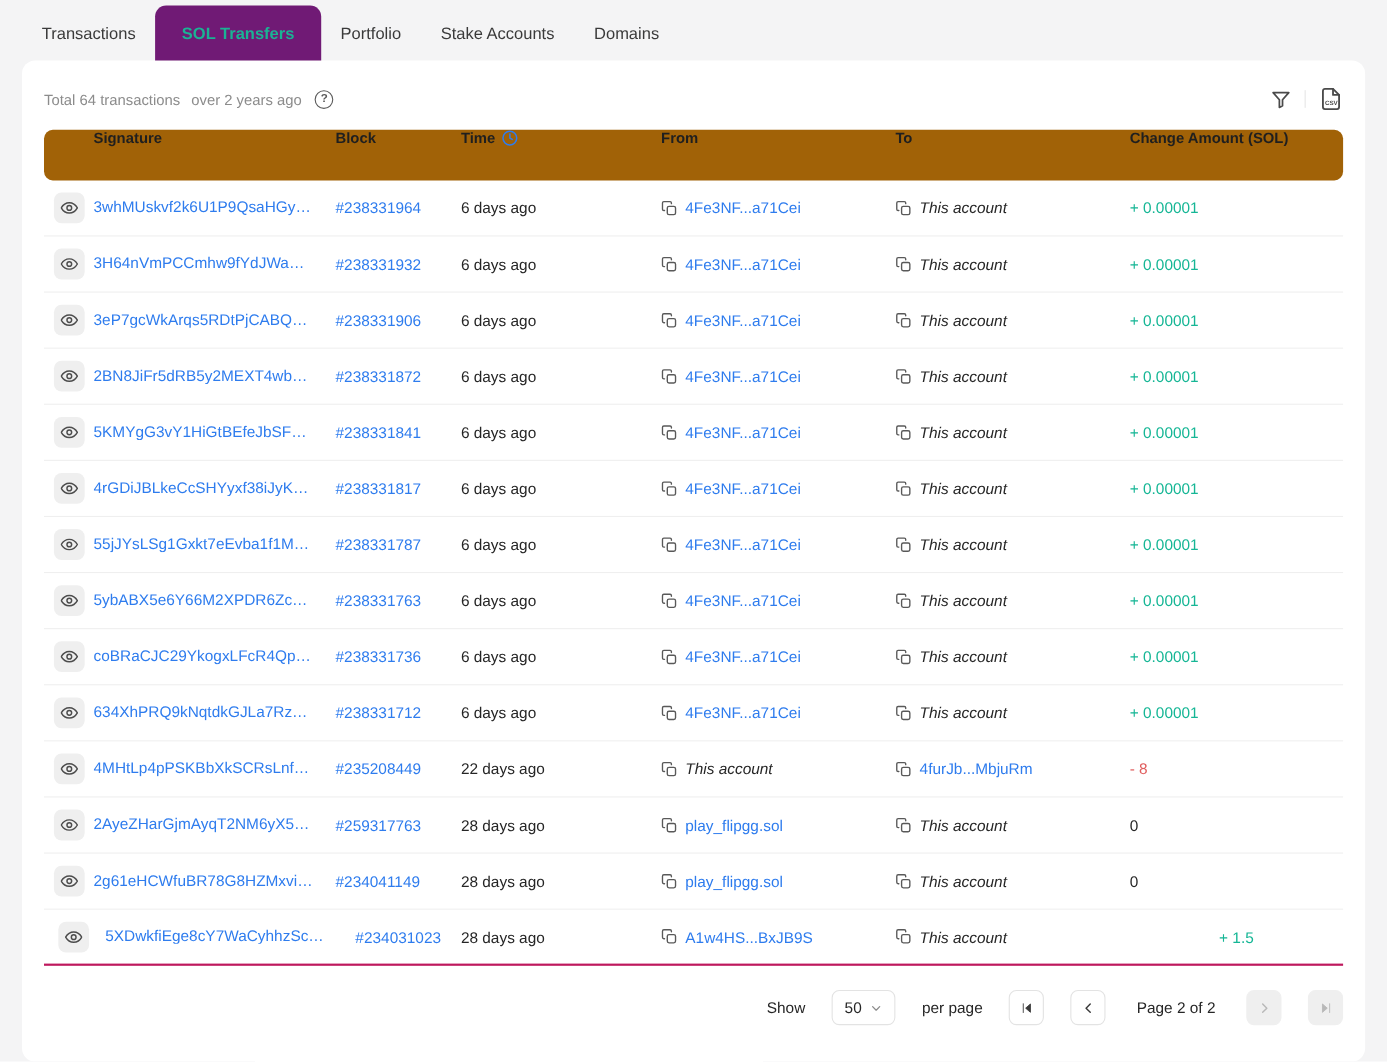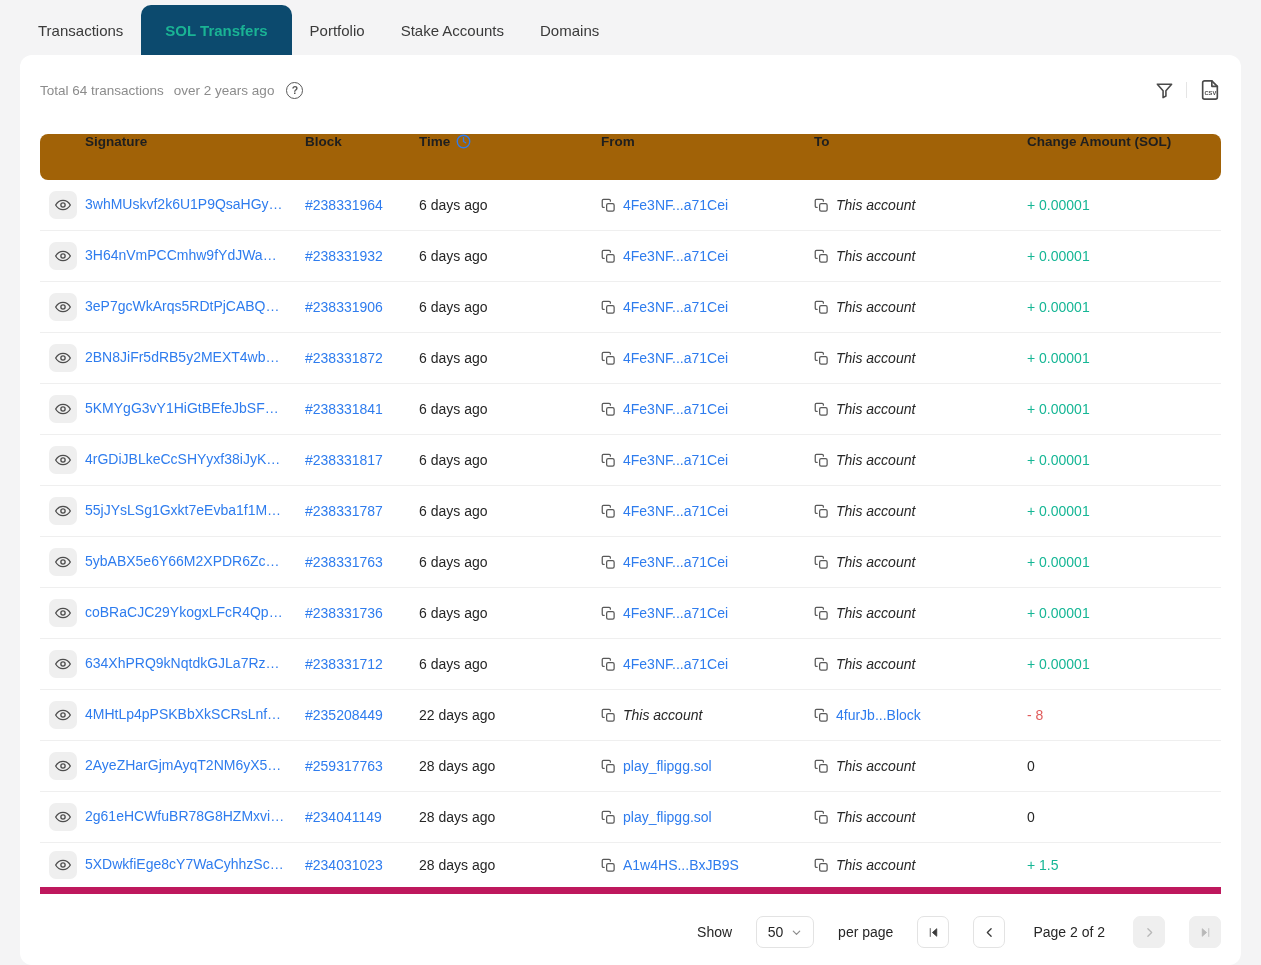"SOL Transfers" .tab.active { background: #0c4a6e -> #701a75 }
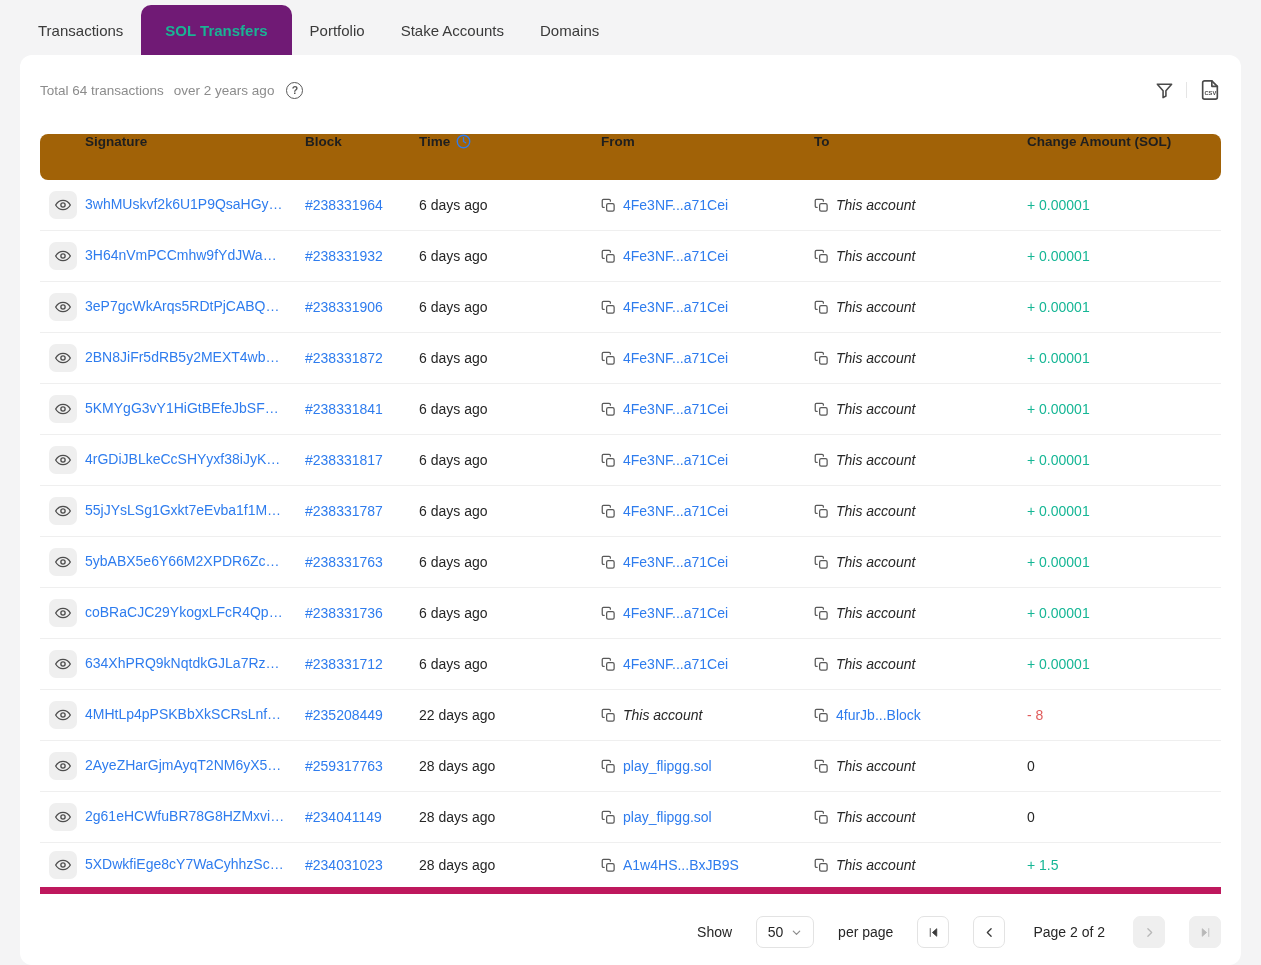"Total 64 transactions" .toolbar { margin-bottom: 29px -> 13px }
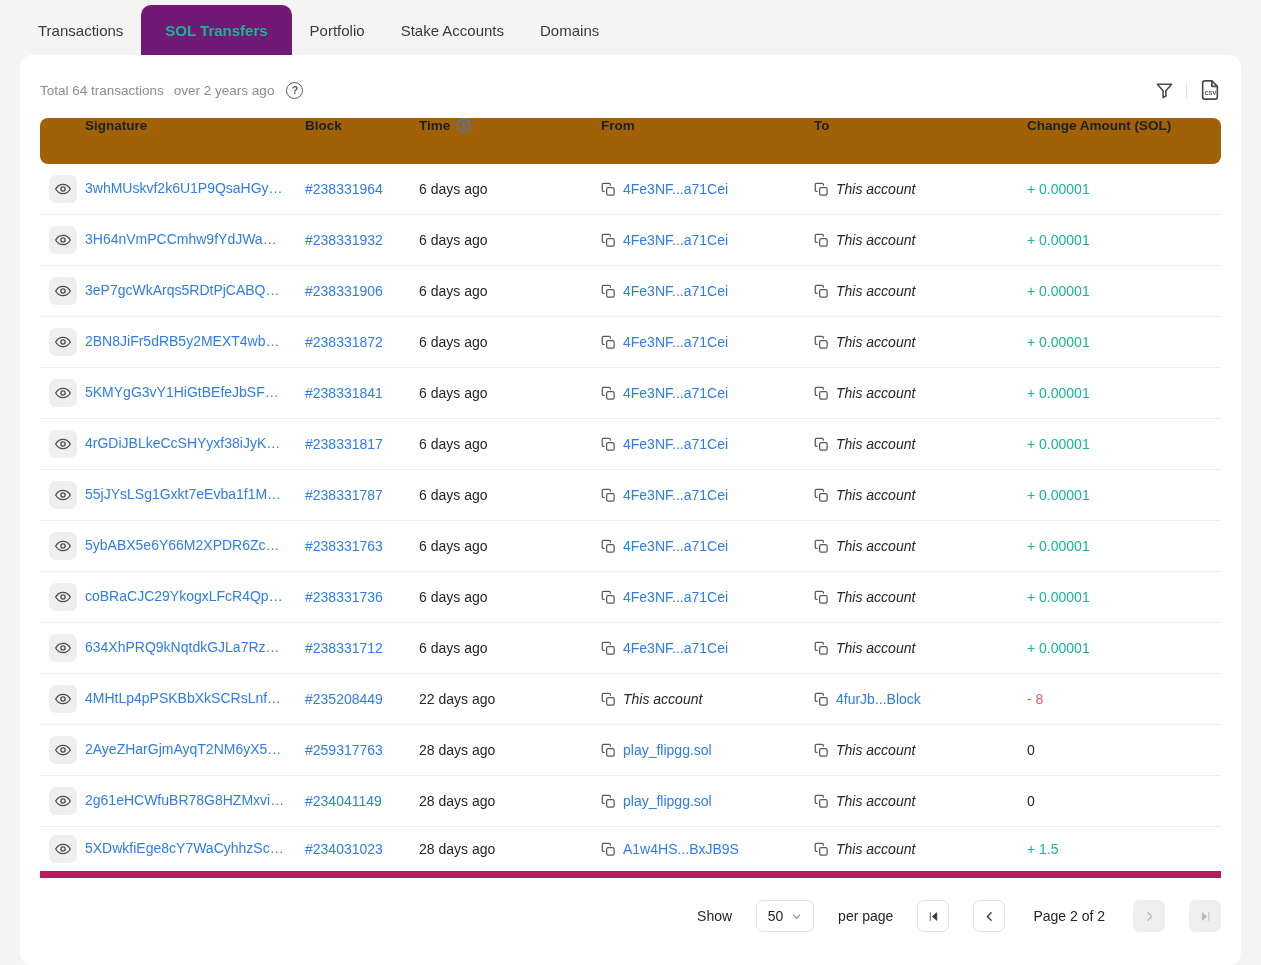"4furJb...Block" span.link { text: 4furJb...Block -> 4furJb...MbjuRm }
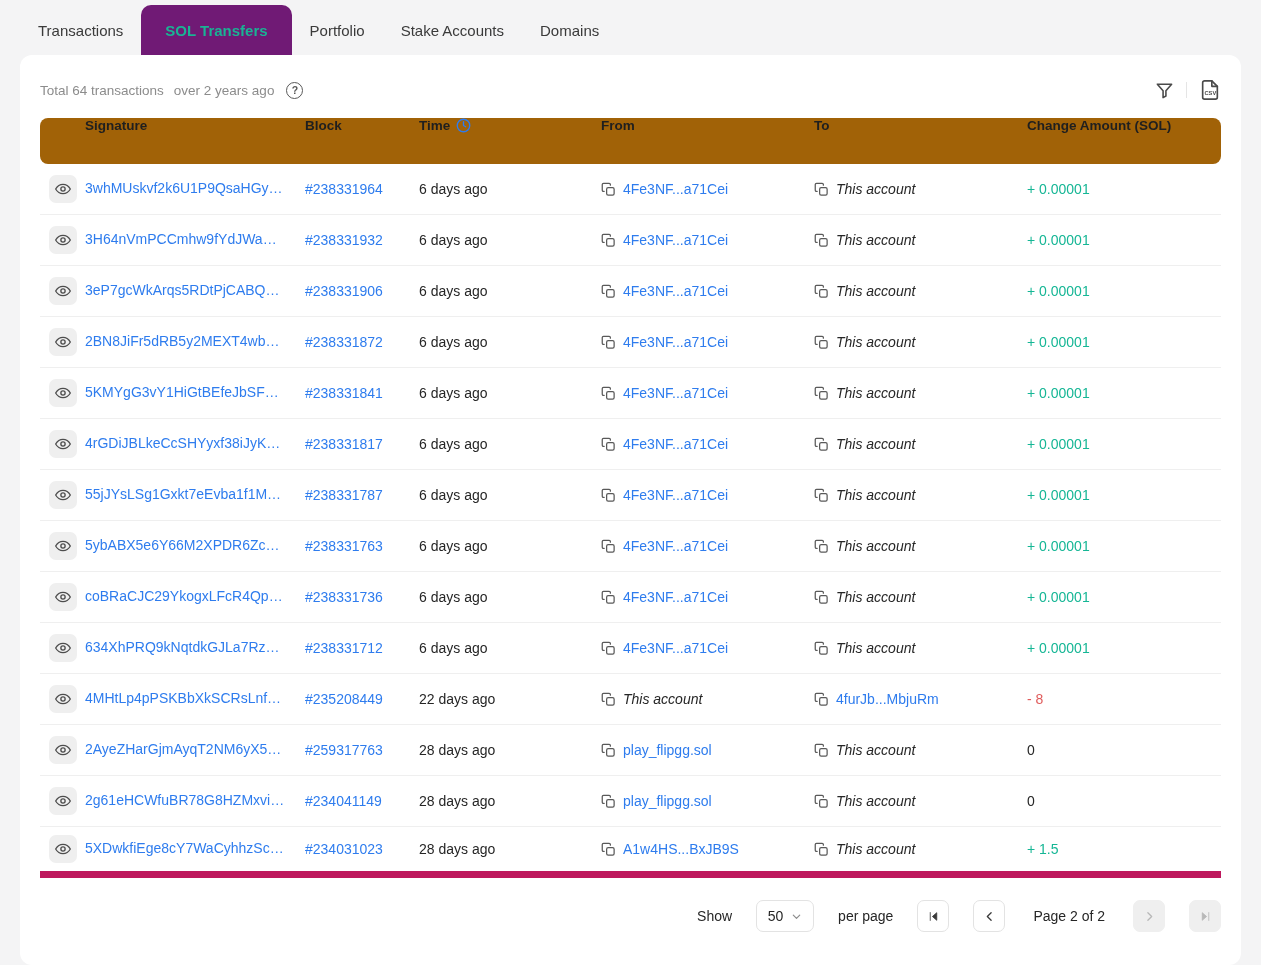"5XDwkfiEge8cY7WaCyhhzSc…" .trow:last-child { border-bottom: 7px solid #be185d -> 2px solid #be185d; text-align: none -> center }
